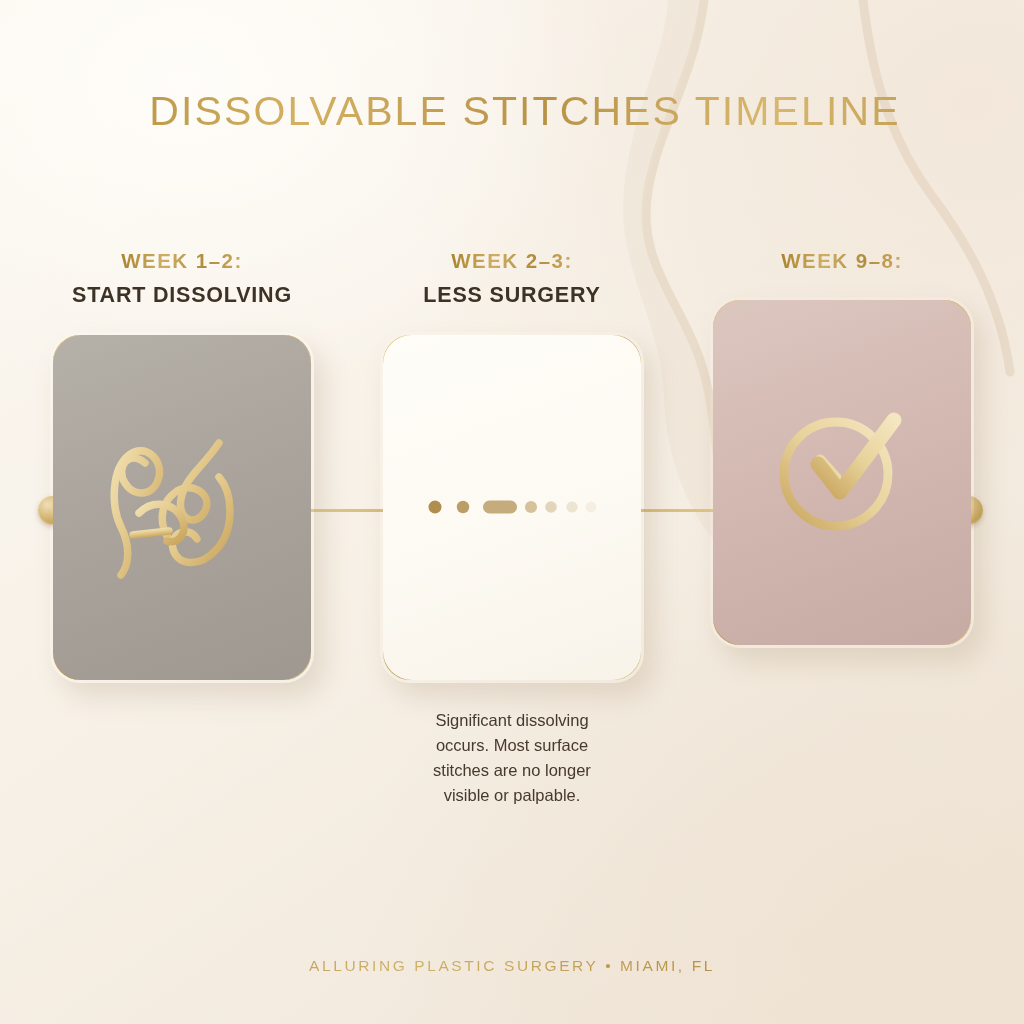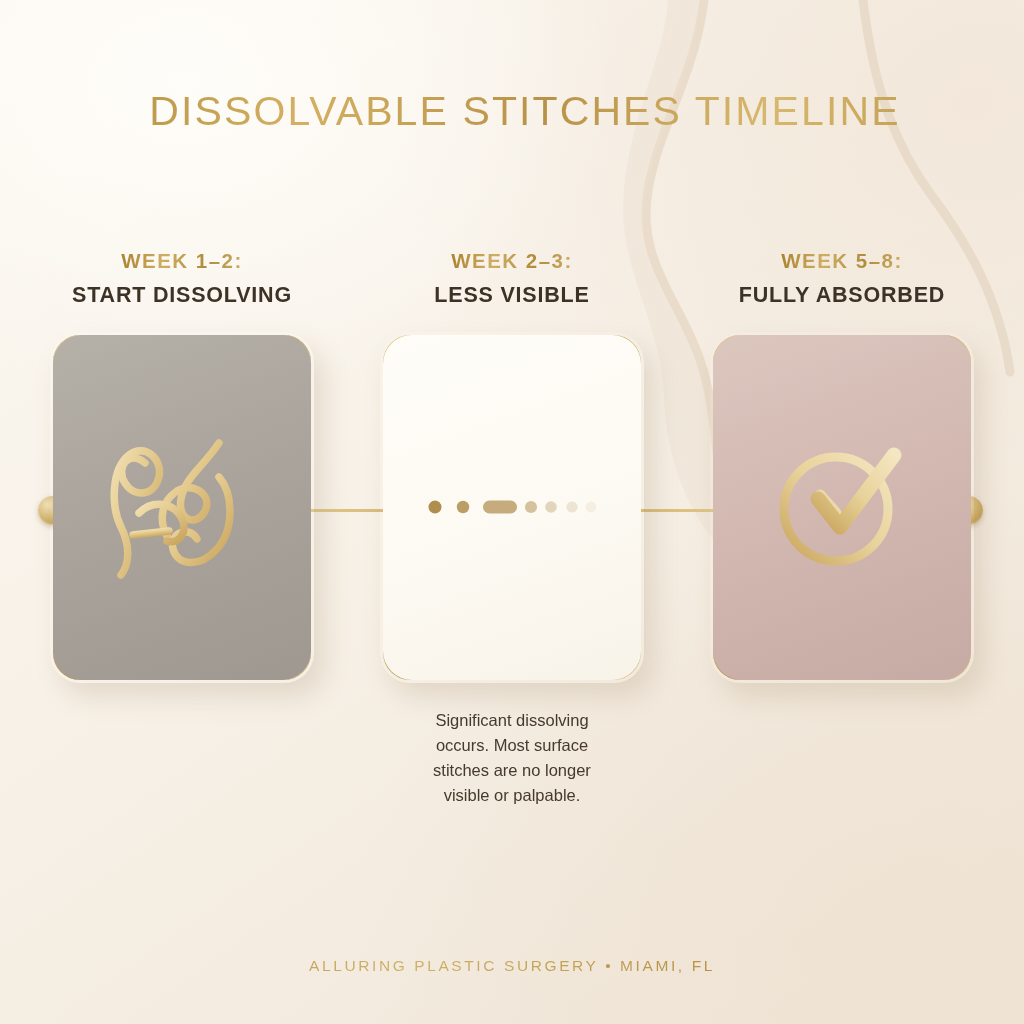"WEEK 5–8:" div.step-week { text: 5 -> 9 }
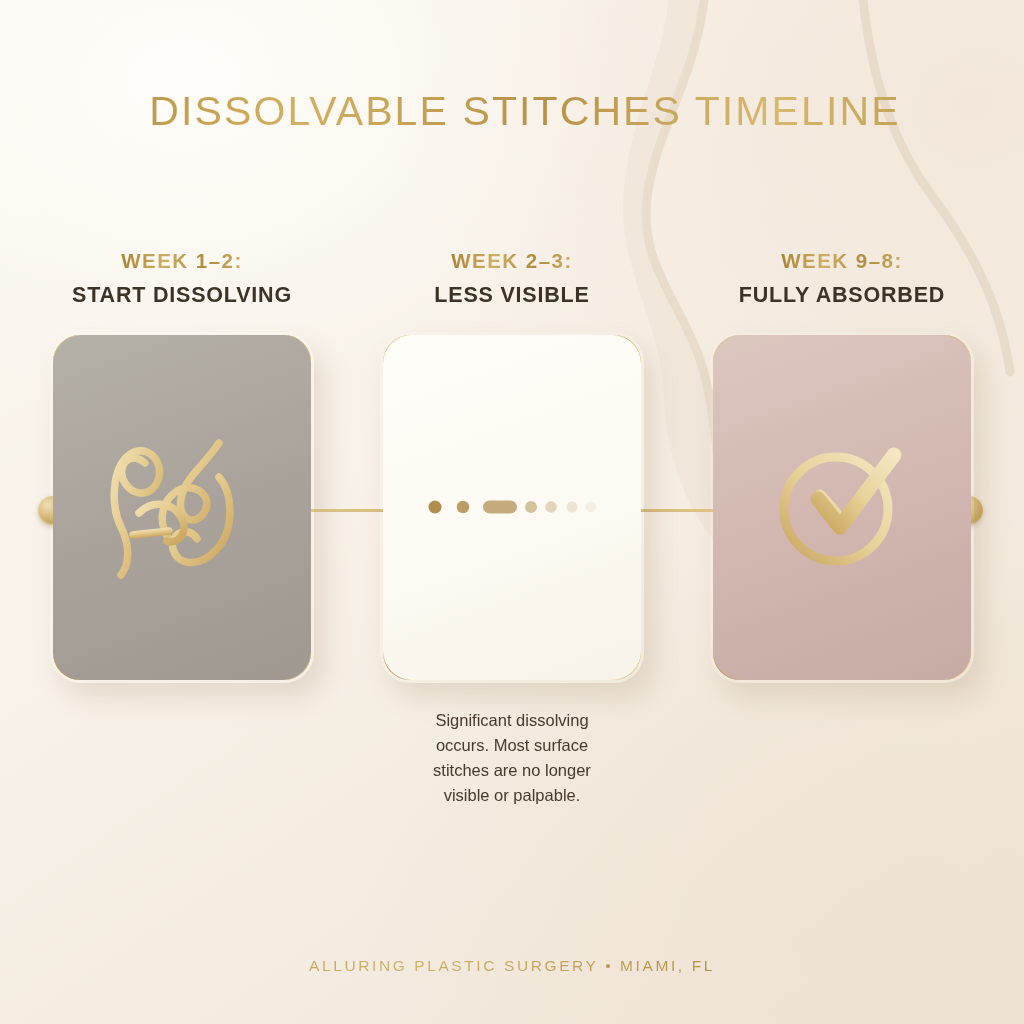"LESS VISIBLE" div.step-name { text: VISIBLE -> SURGERY }
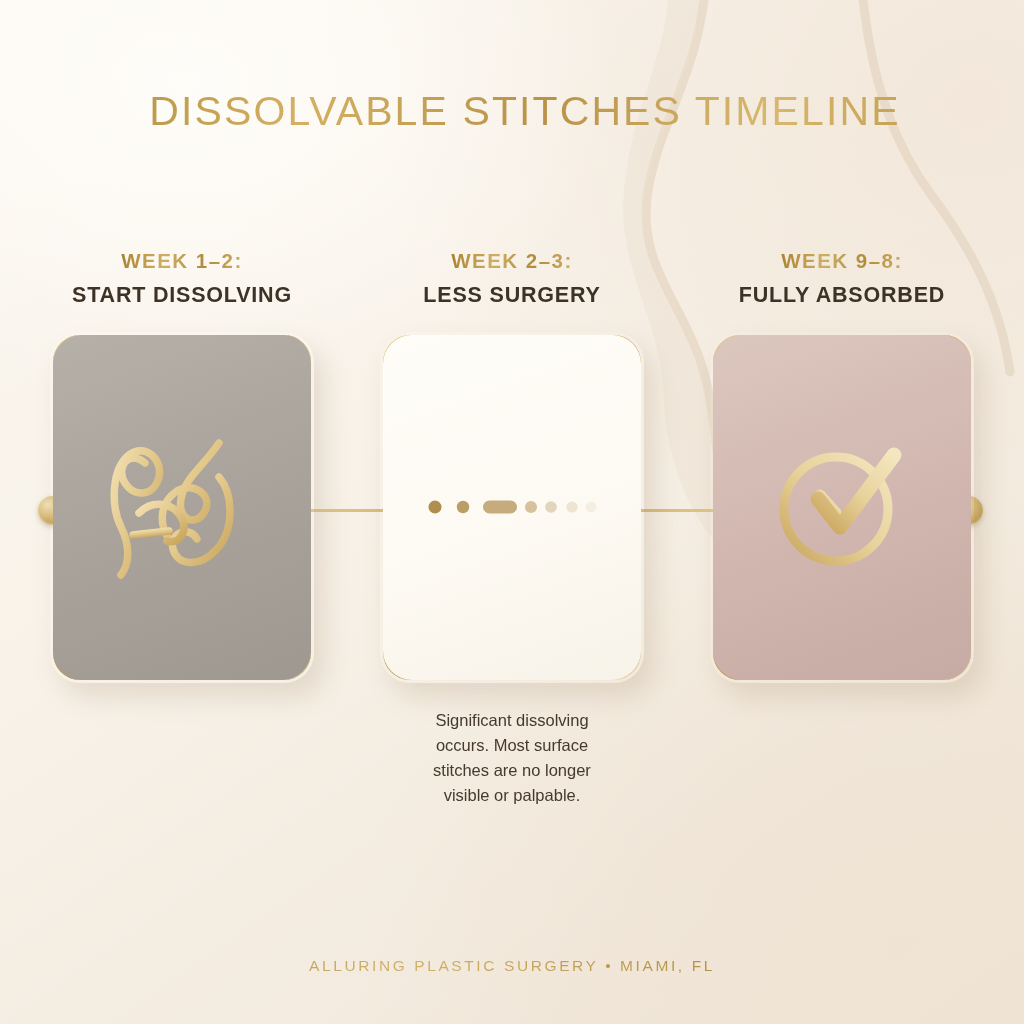"FULLY ABSORBED" div.step-name { html: <div>FULLY ABSORBED</div> -> none }
